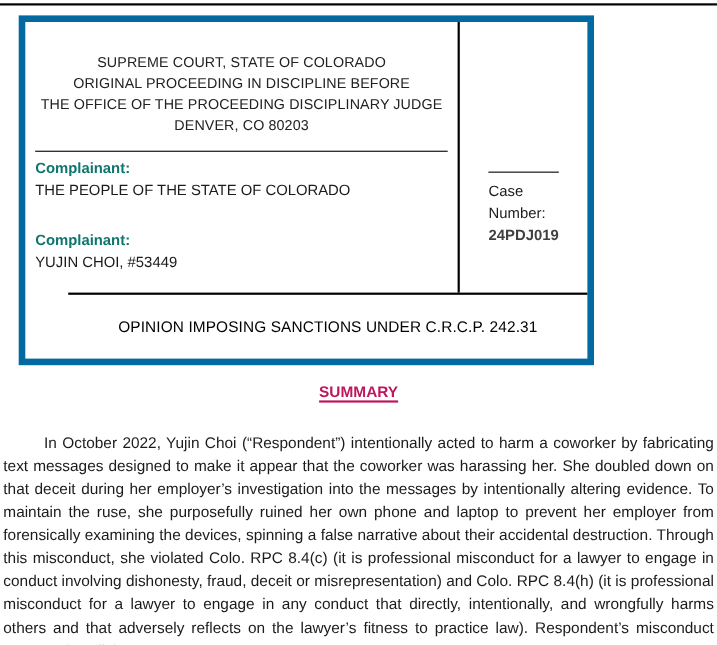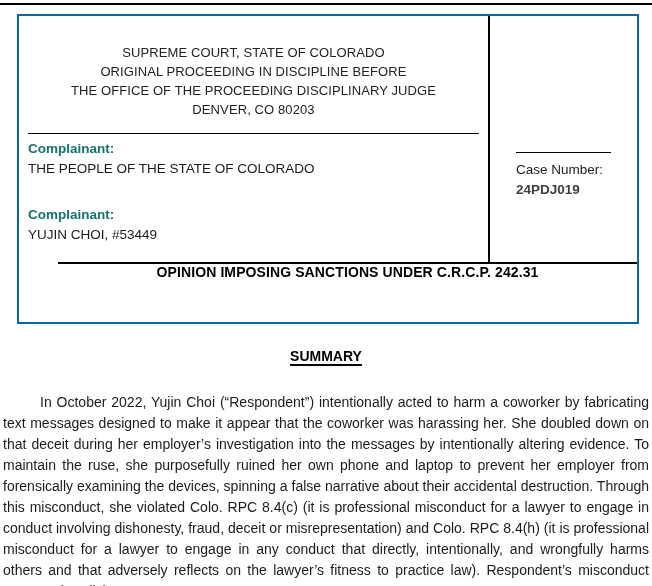"SUPREME COURT, STATE OF COLORADO" .caption-table { border: 2px solid #0369a1 -> 6px solid #0369a1; width: 622px -> 523px }
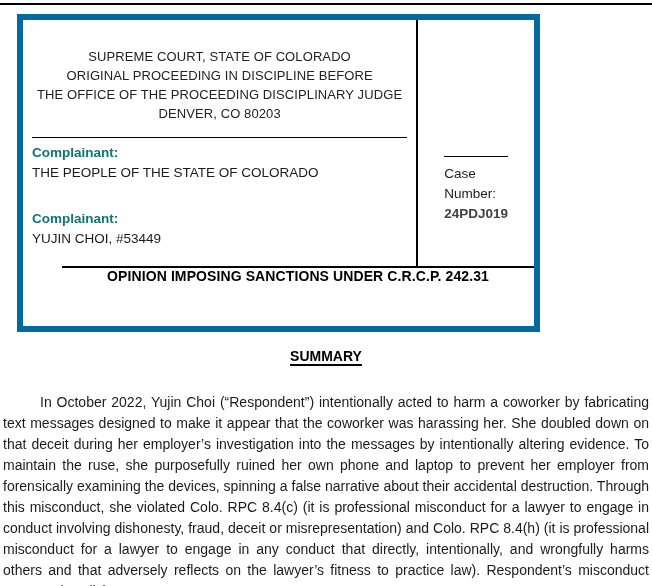"OPINION IMPOSING SANCTIONS UNDER" .row2 { align-items: none -> center; font-weight: bold -> normal }
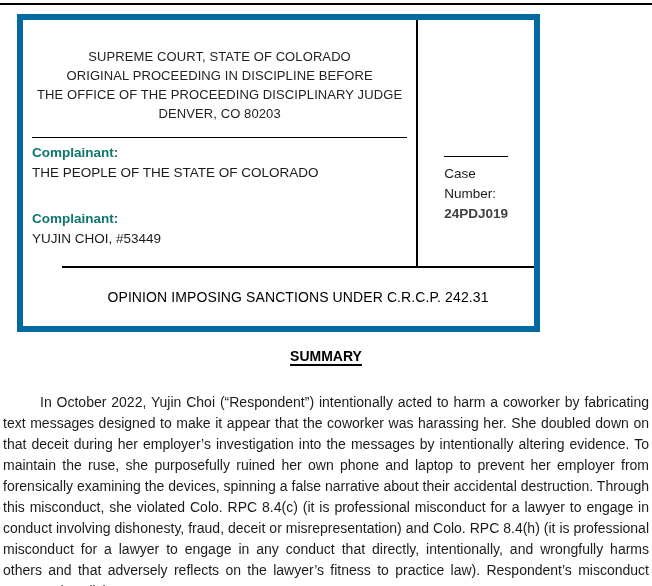"SUMMARY" .summary-heading { color: #000000 -> #be185d }
